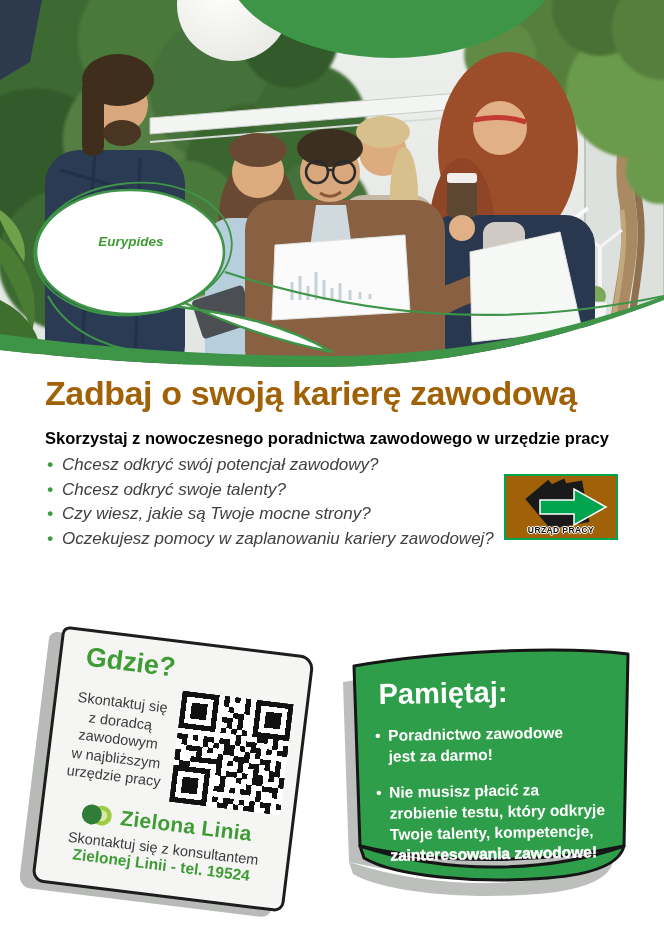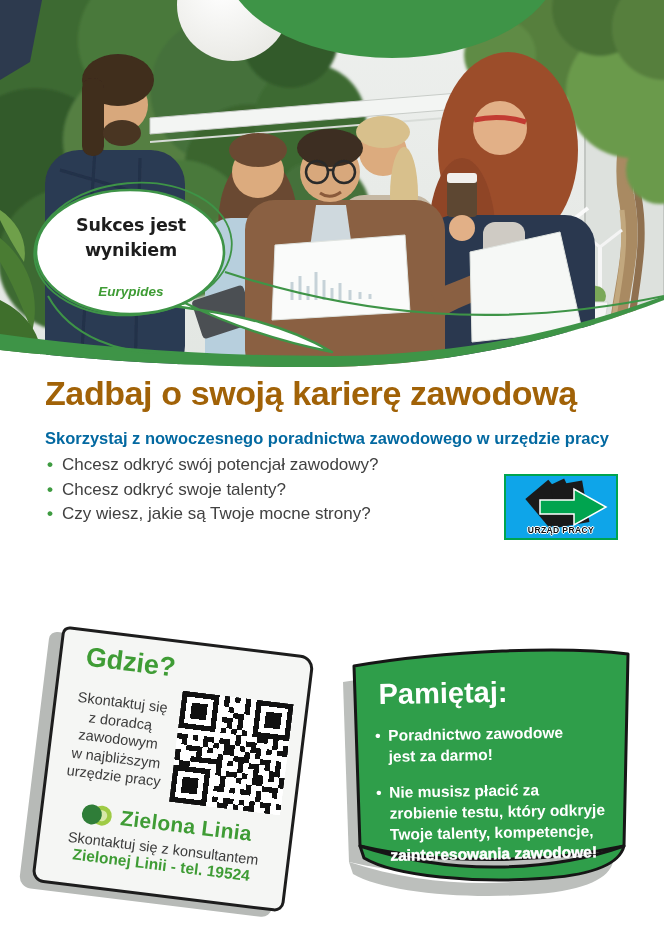"Sukces jest wynikiem" div.q { html: <div>Sukces jest wynikiem</div> -> none }
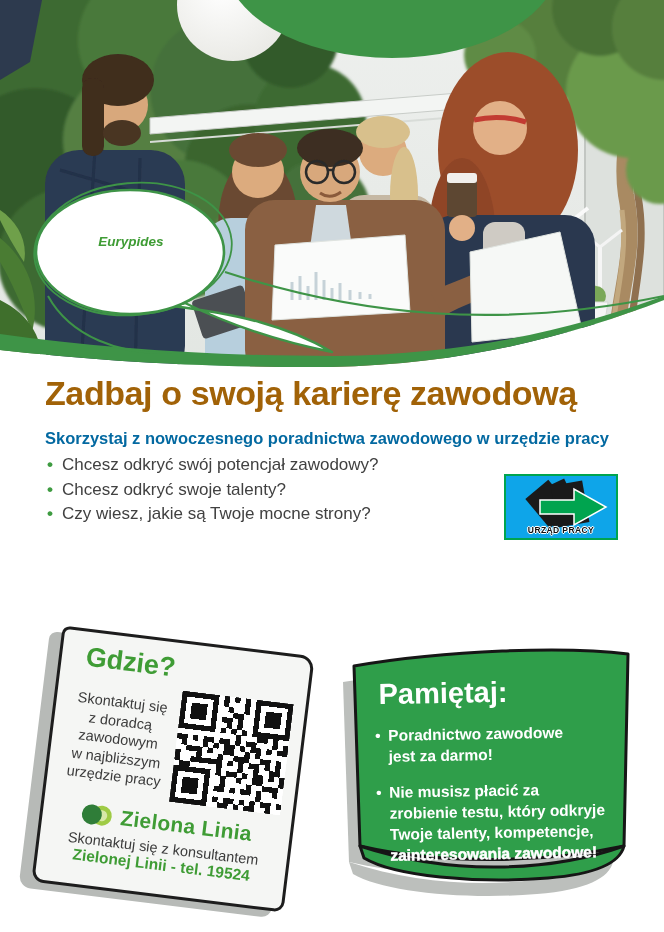"Skorzystaj z nowoczesnego poradnictwa" #subheadline { color: #0369a1 -> #000000 }
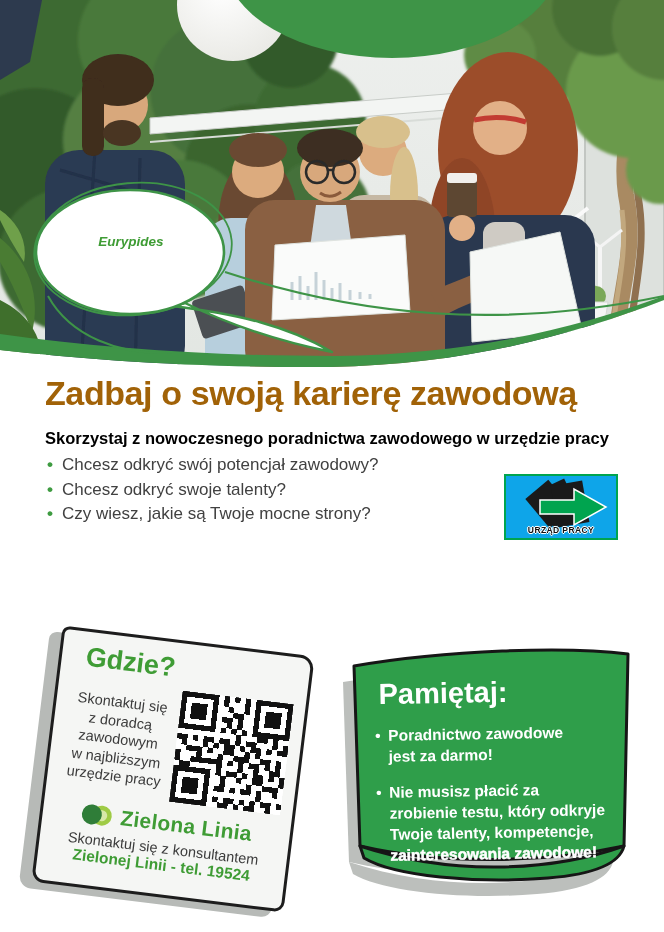"Chcesz odkryć swój potencjał zawodowy?" #questions li { font-style: none -> italic }
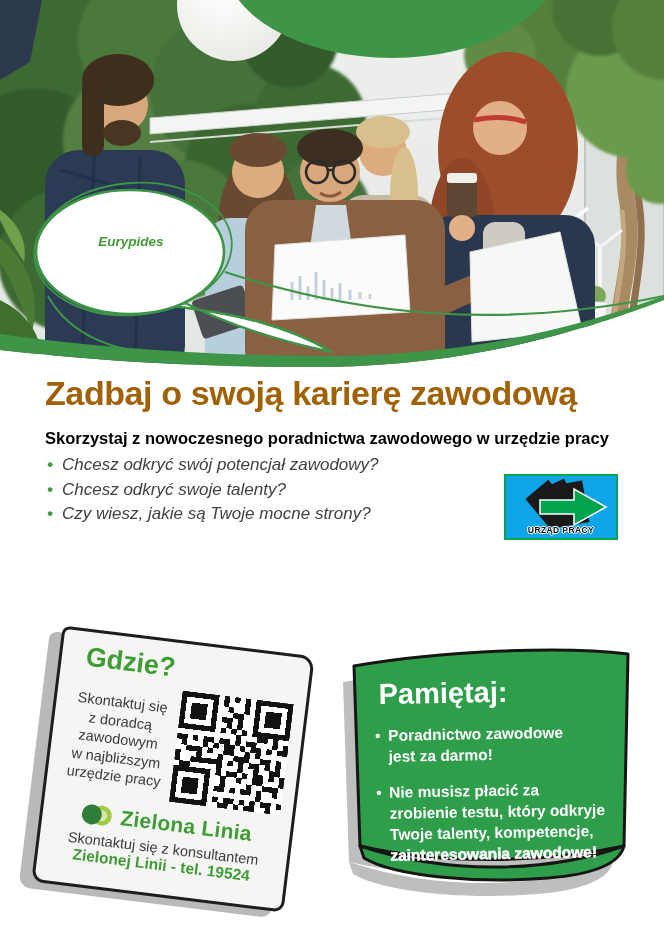"Oczekujesz pomocy w zaplanowaniu kariery" li { html: none -> <li>Oczekujesz pomocy w zaplanowaniu kariery zawodowej?</li> }
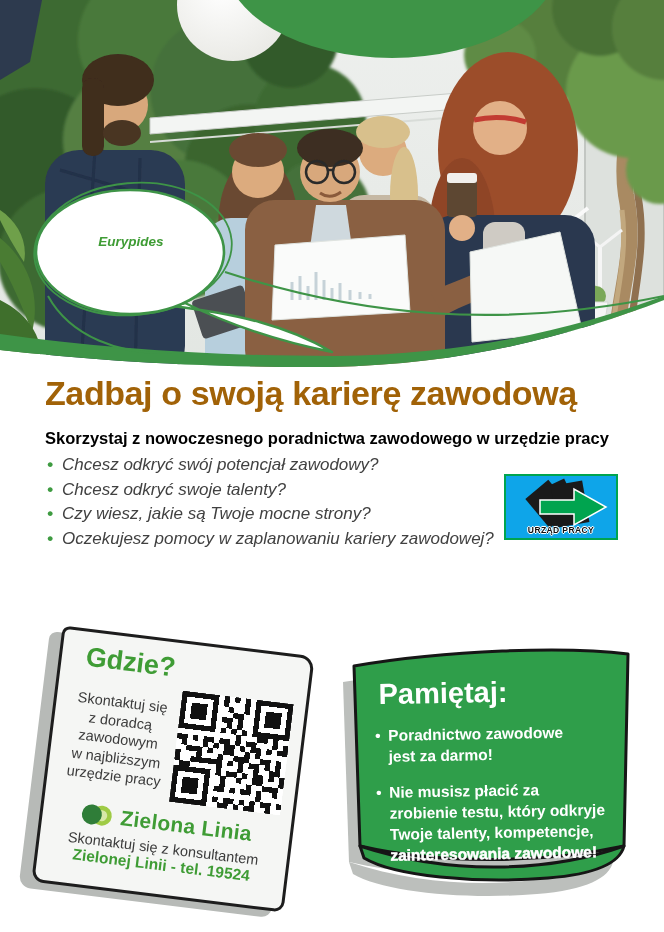"URZĄD PRACY" #up-logo { background: #0ea5e9 -> #a16207 }
